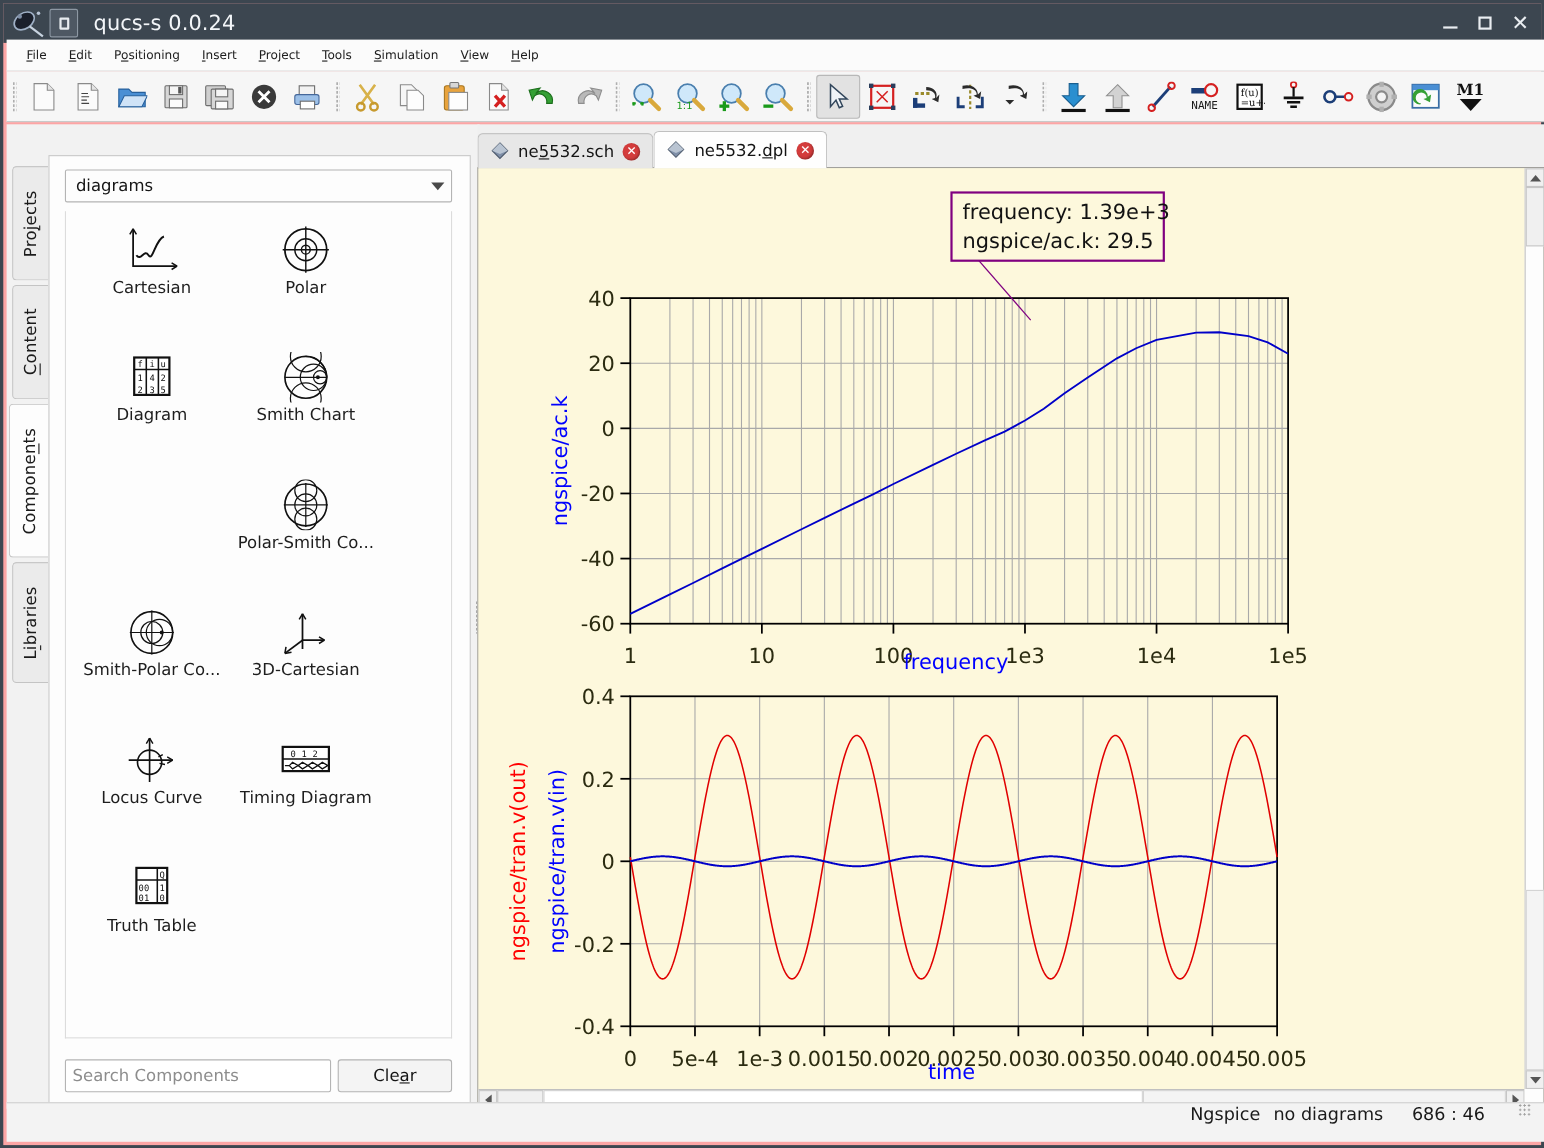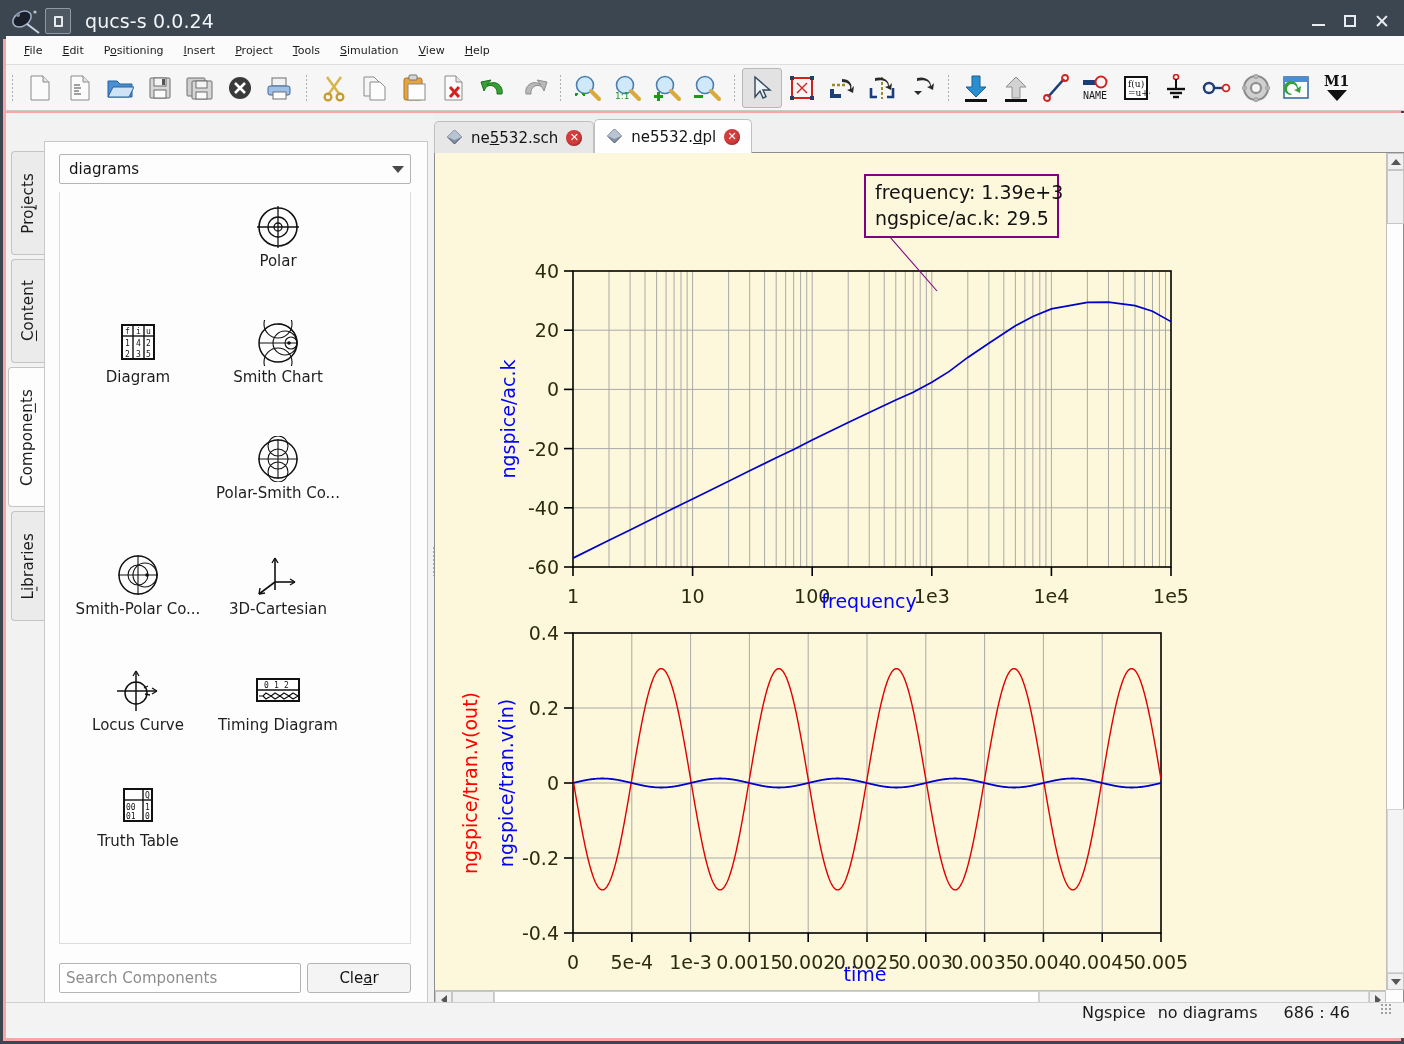"Cartesian" div.gcell { html: none -> <div> <div> <svg> <path></path> <path></path> <path></path> <path></path> </svg> </div> <div>Cartesian</div> </div> }
